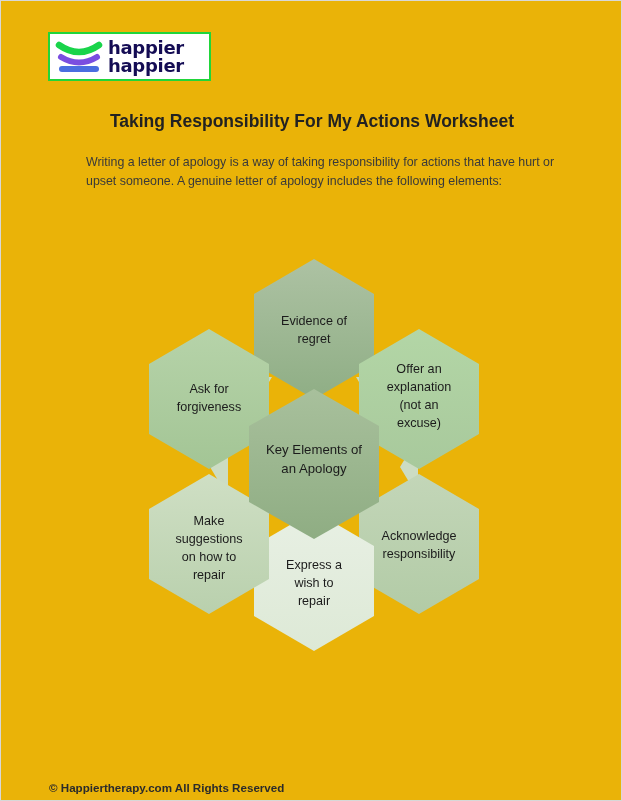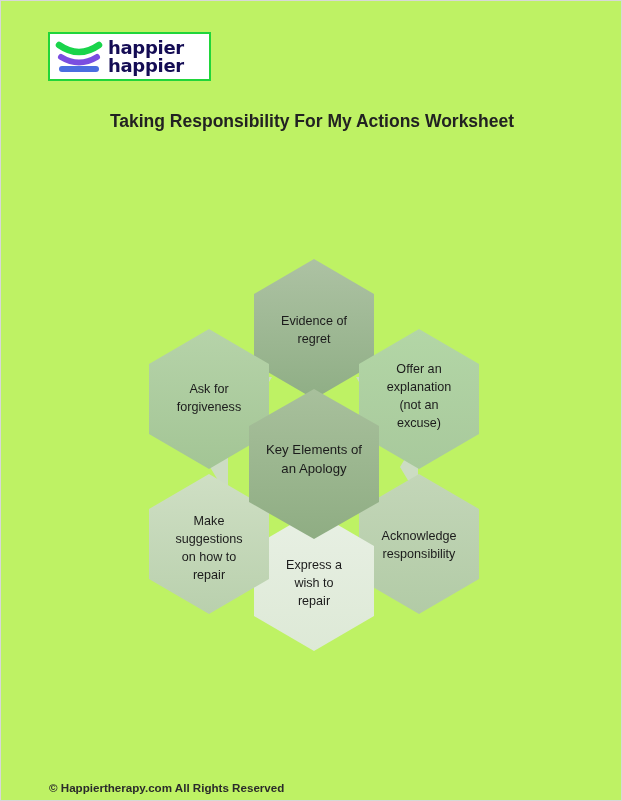"happier" .page { background: #bef264 -> #eab308 }
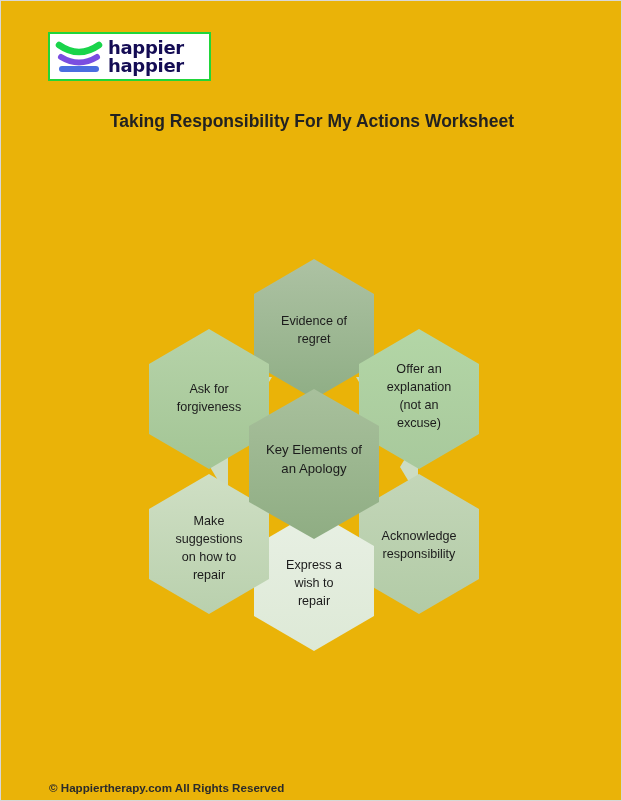"Writing a letter of apology" div.intro { html: none -> <div>Writing a letter of apology is a way of taking responsibility for actions that have hurt or upset someone. A genuine letter of apology includes the following elements:</div> }
